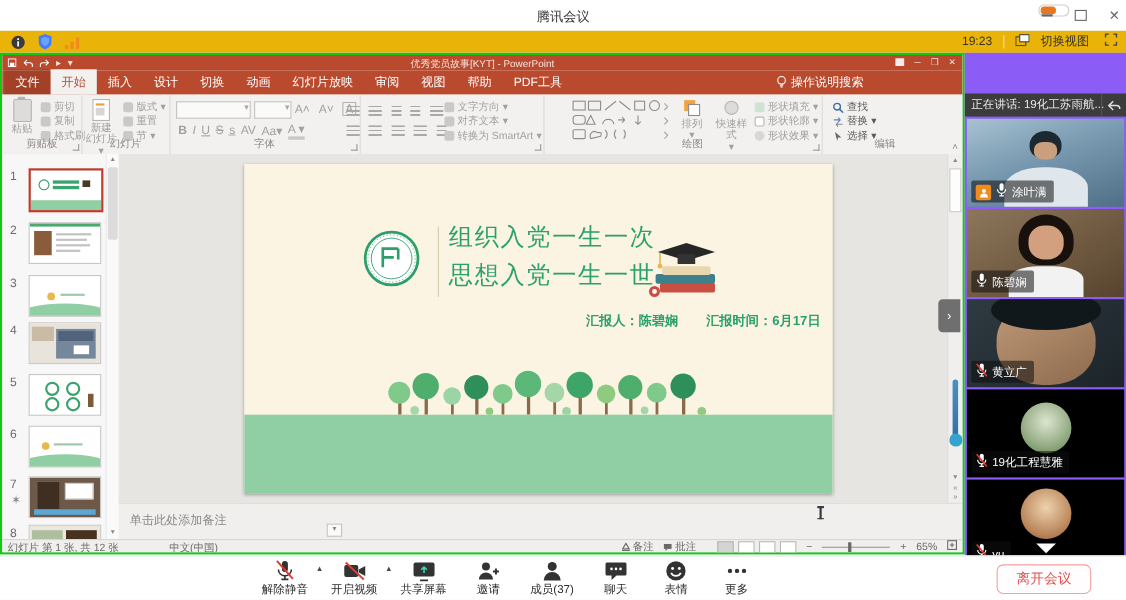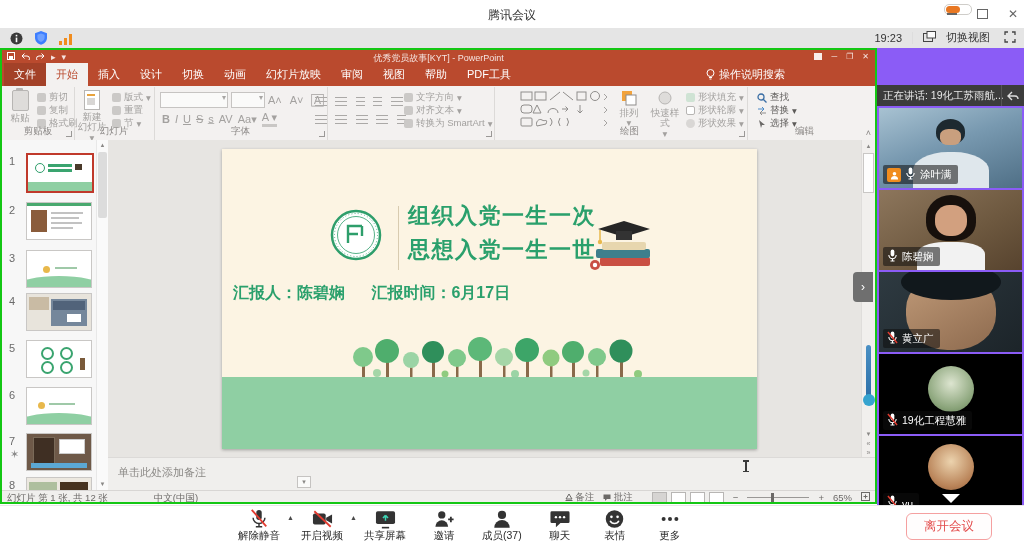"19:23" .meet-toolbar { background: #e5e5e5 -> #eab308 }
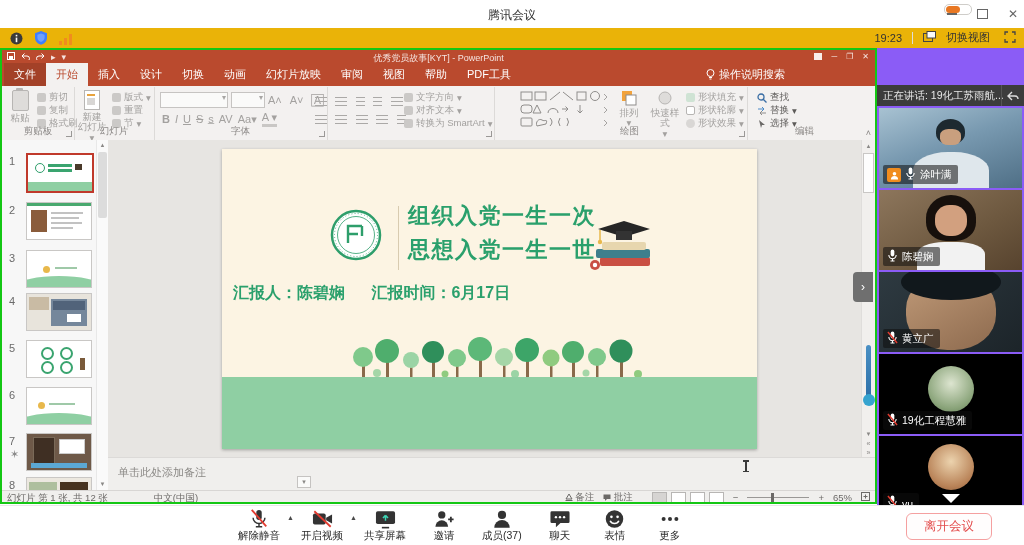"组织入党一生一次" .s-line { font-weight: bold -> normal }
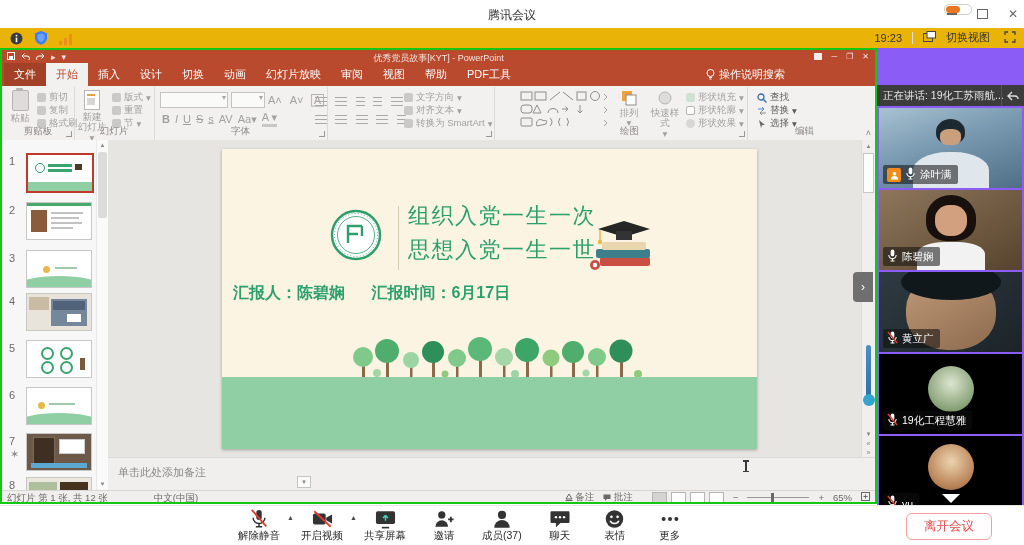"汇报人：陈碧娴 汇报时间：6月17日" .s-sub { font-size: 16px -> 12px; text-align: left -> right }
